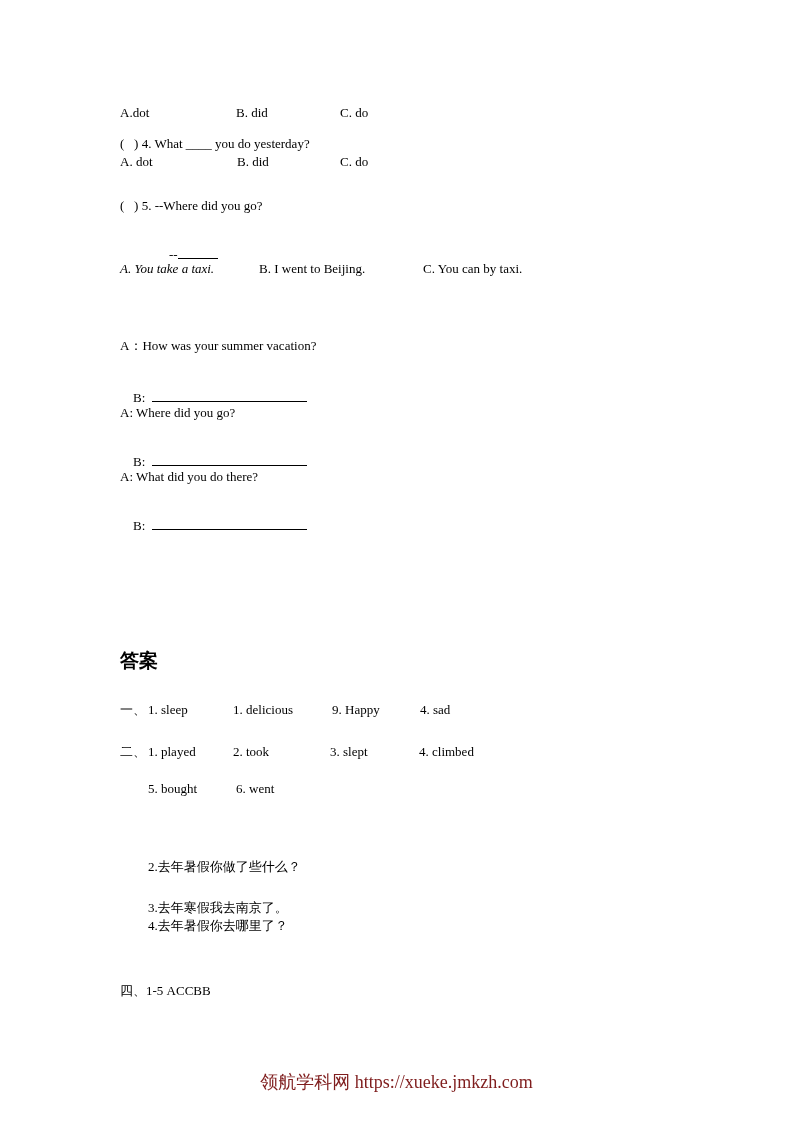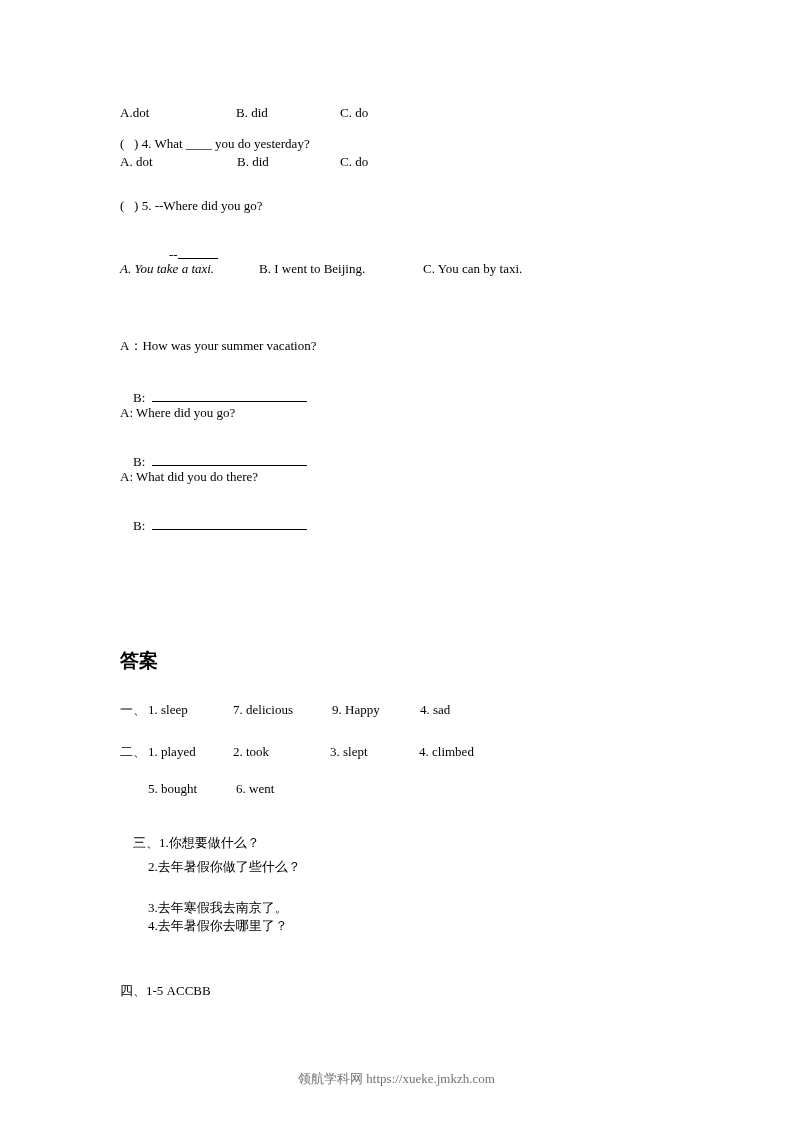"7. delicious" span.col { text: 7 -> 1 }
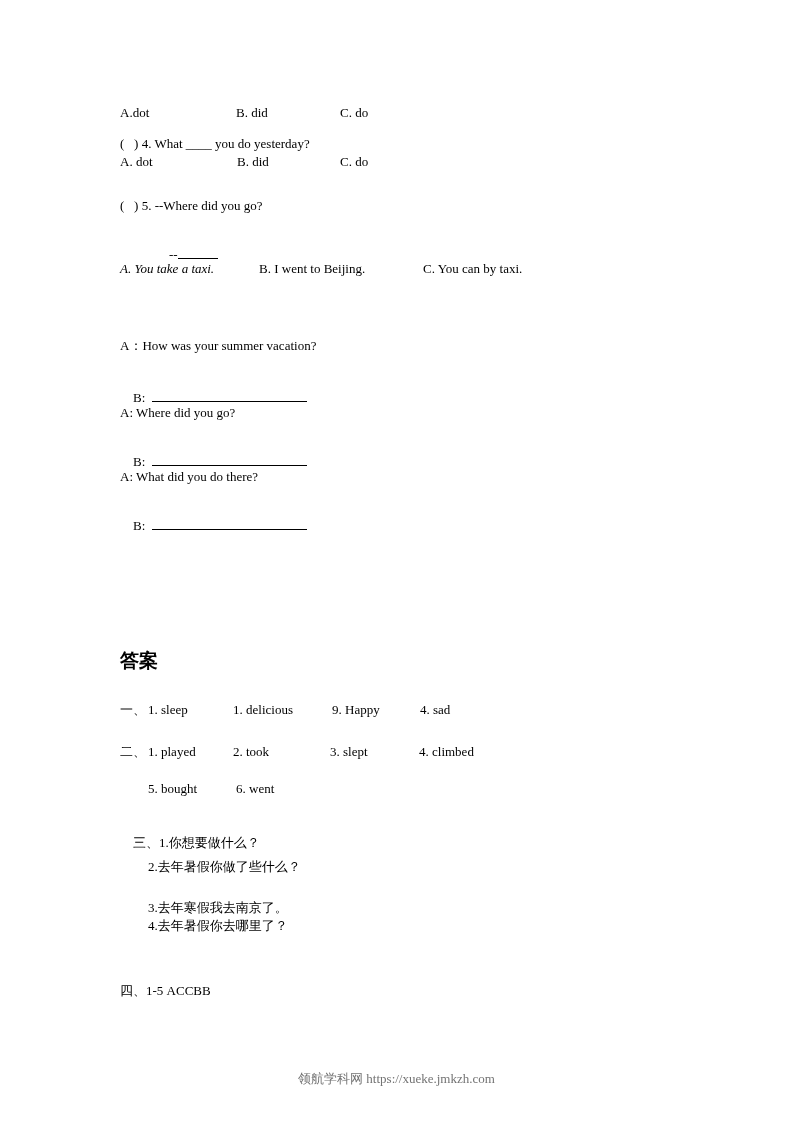"三、1.你想要做什么？" div.ln { html: <div> <span>三、</span><span>1.你想要做什么？</span> </div> -> none }
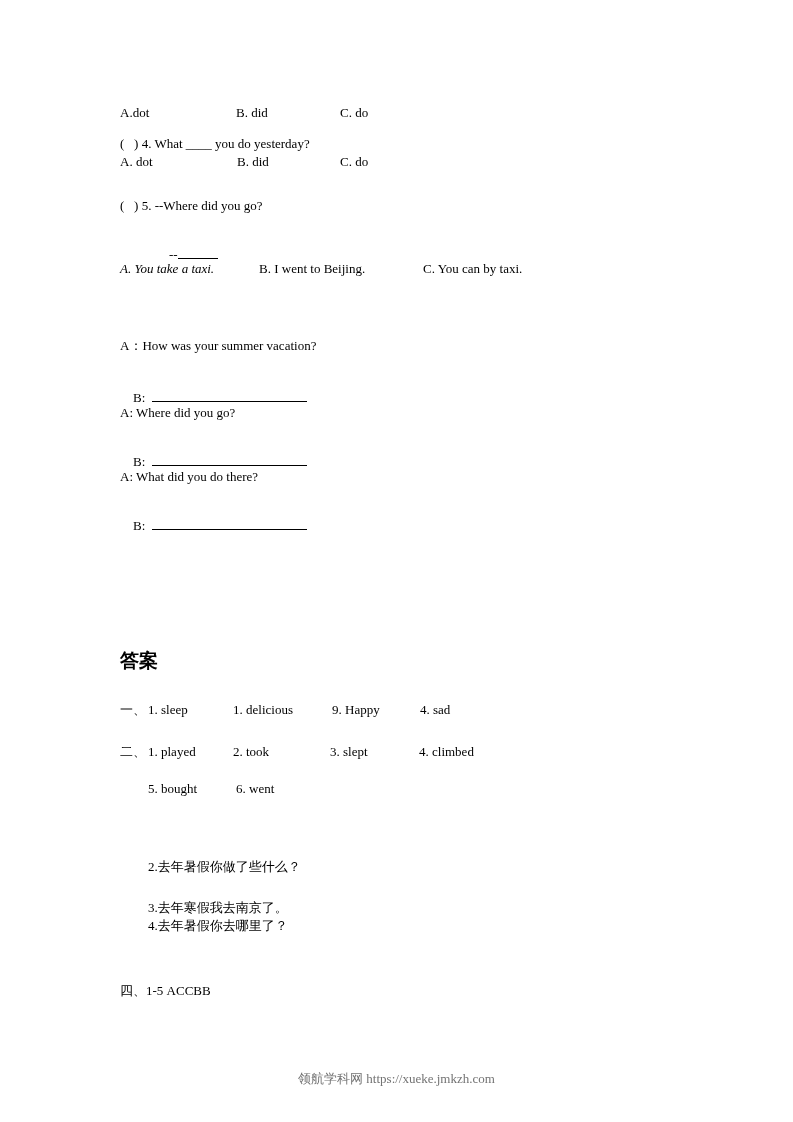"领航学科网 https://xueke.jmkzh.com" .footer { color: #737373 -> #7f1d1d; font-size: 13px -> 18px }
